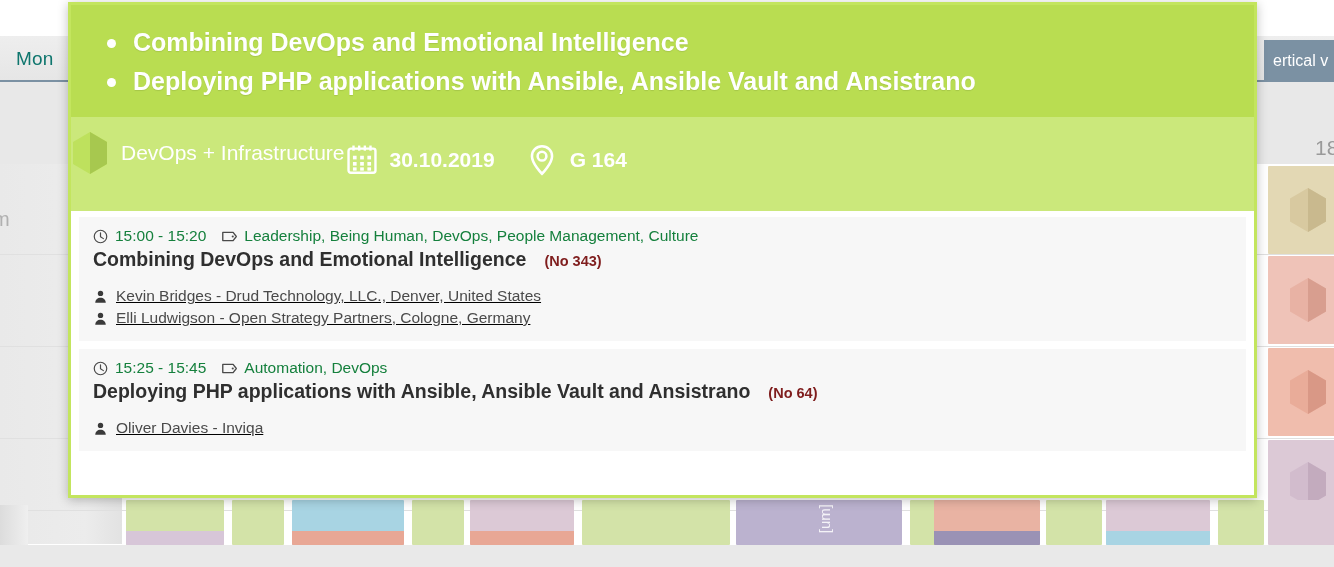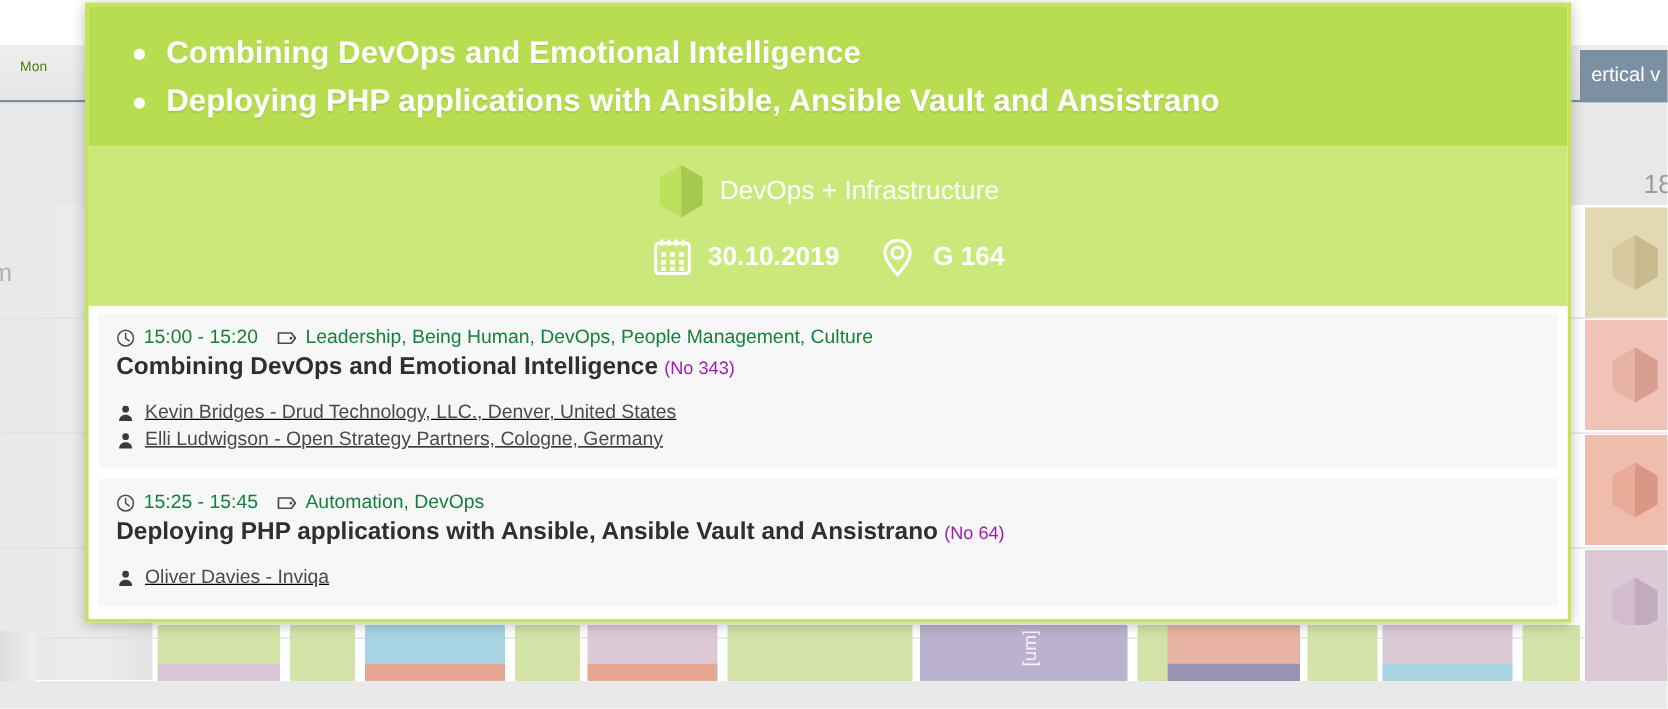"Mon" .bg-tab-mon { color: #4d7c0f -> #0f766e; font-size: 11px -> 19px }
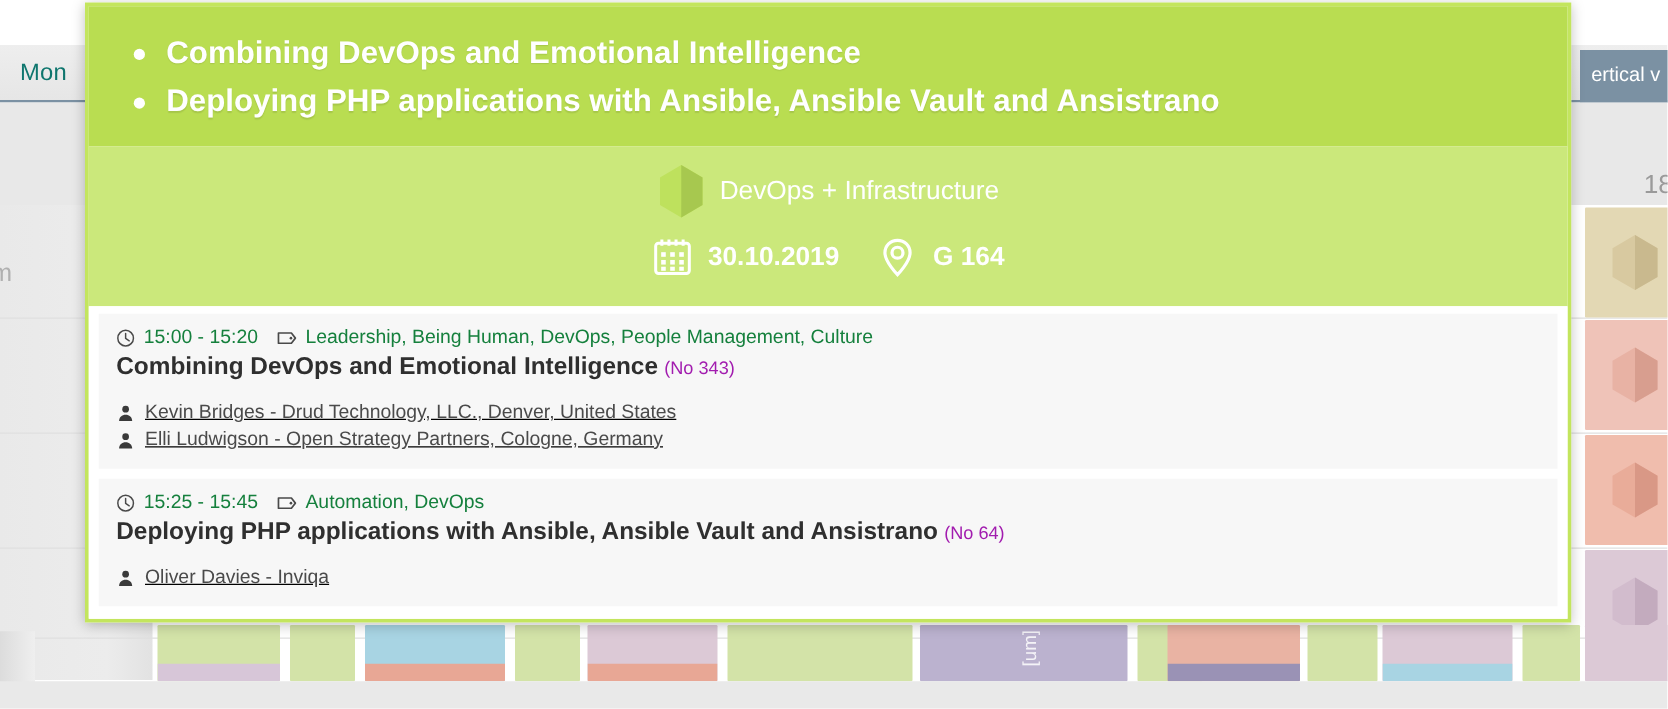"DevOps + Infrastructure" .pp-meta { flex-direction: column -> none }
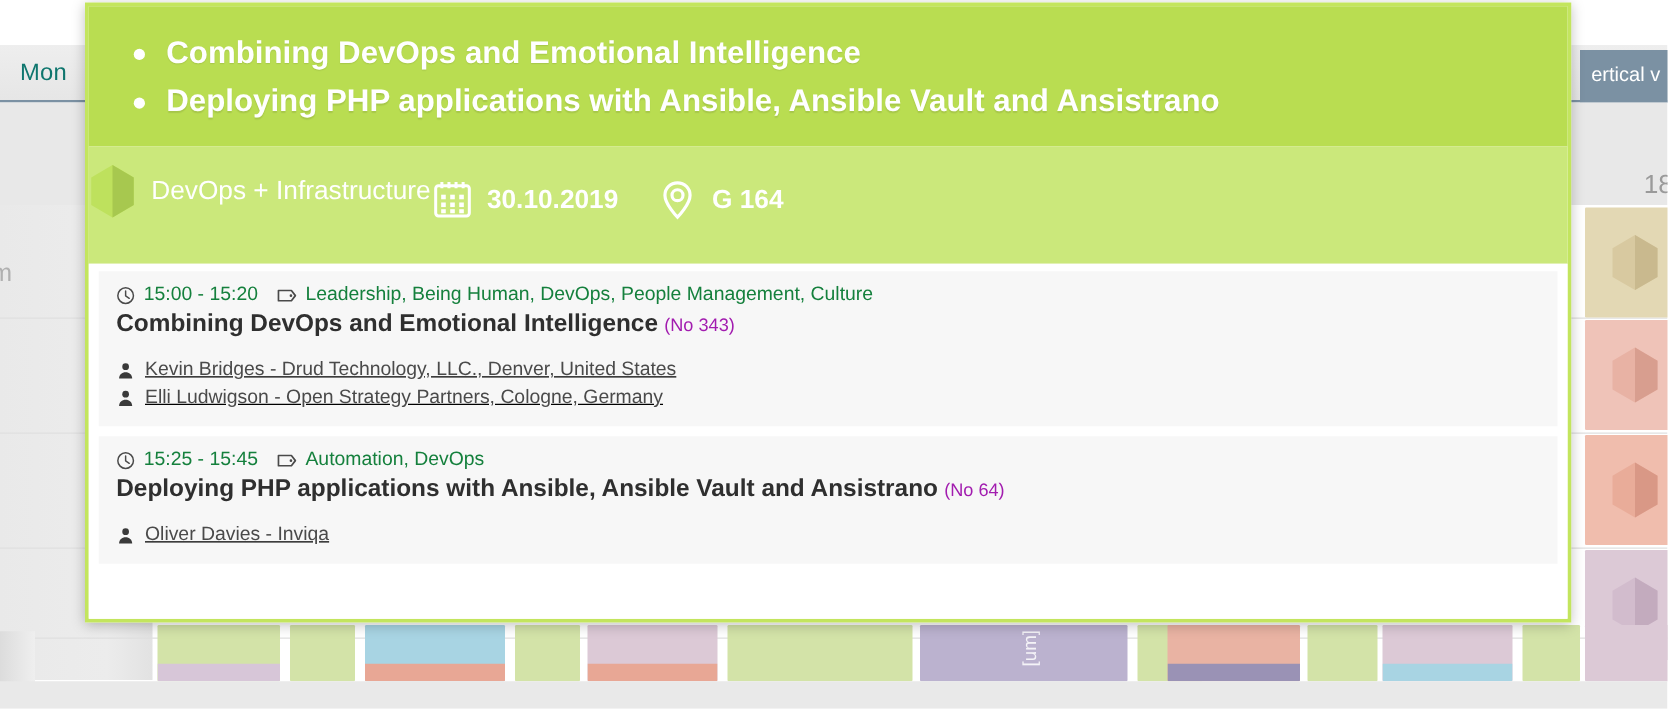"(No 343)" .sess-title .num { color: #a21caf -> #7f1d1d; font-weight: normal -> bold; margin-left: 5px -> 18px }
